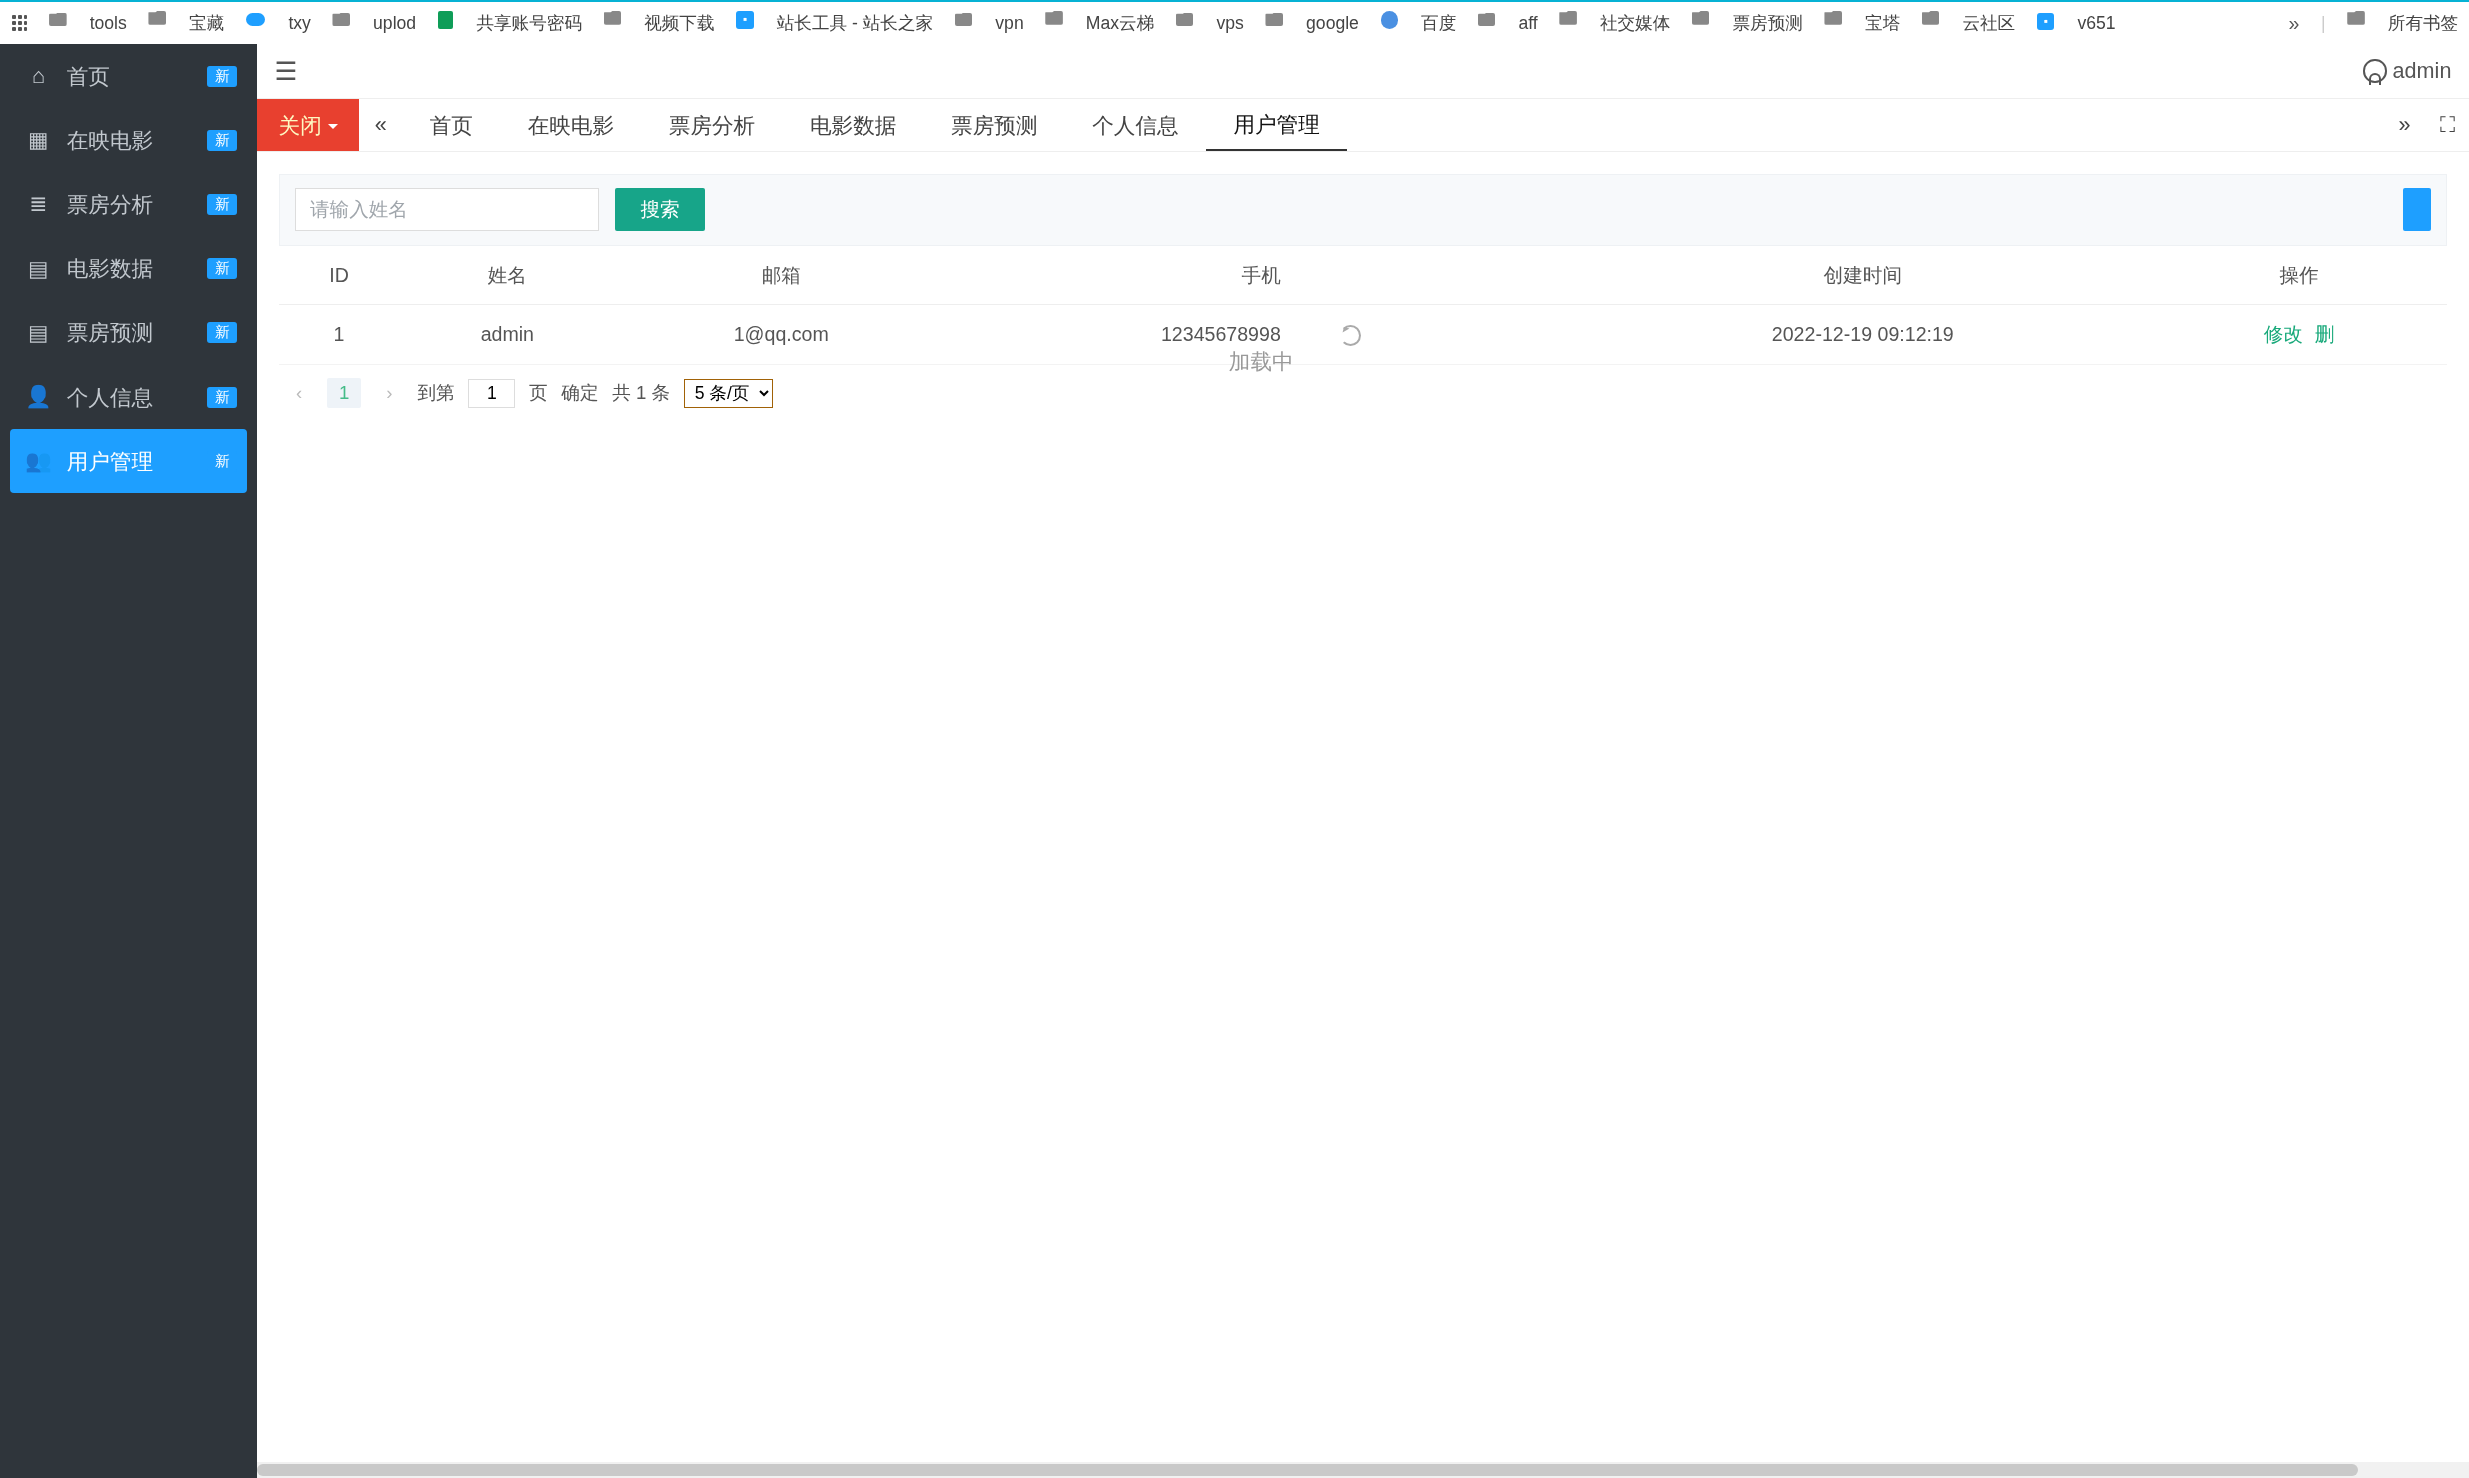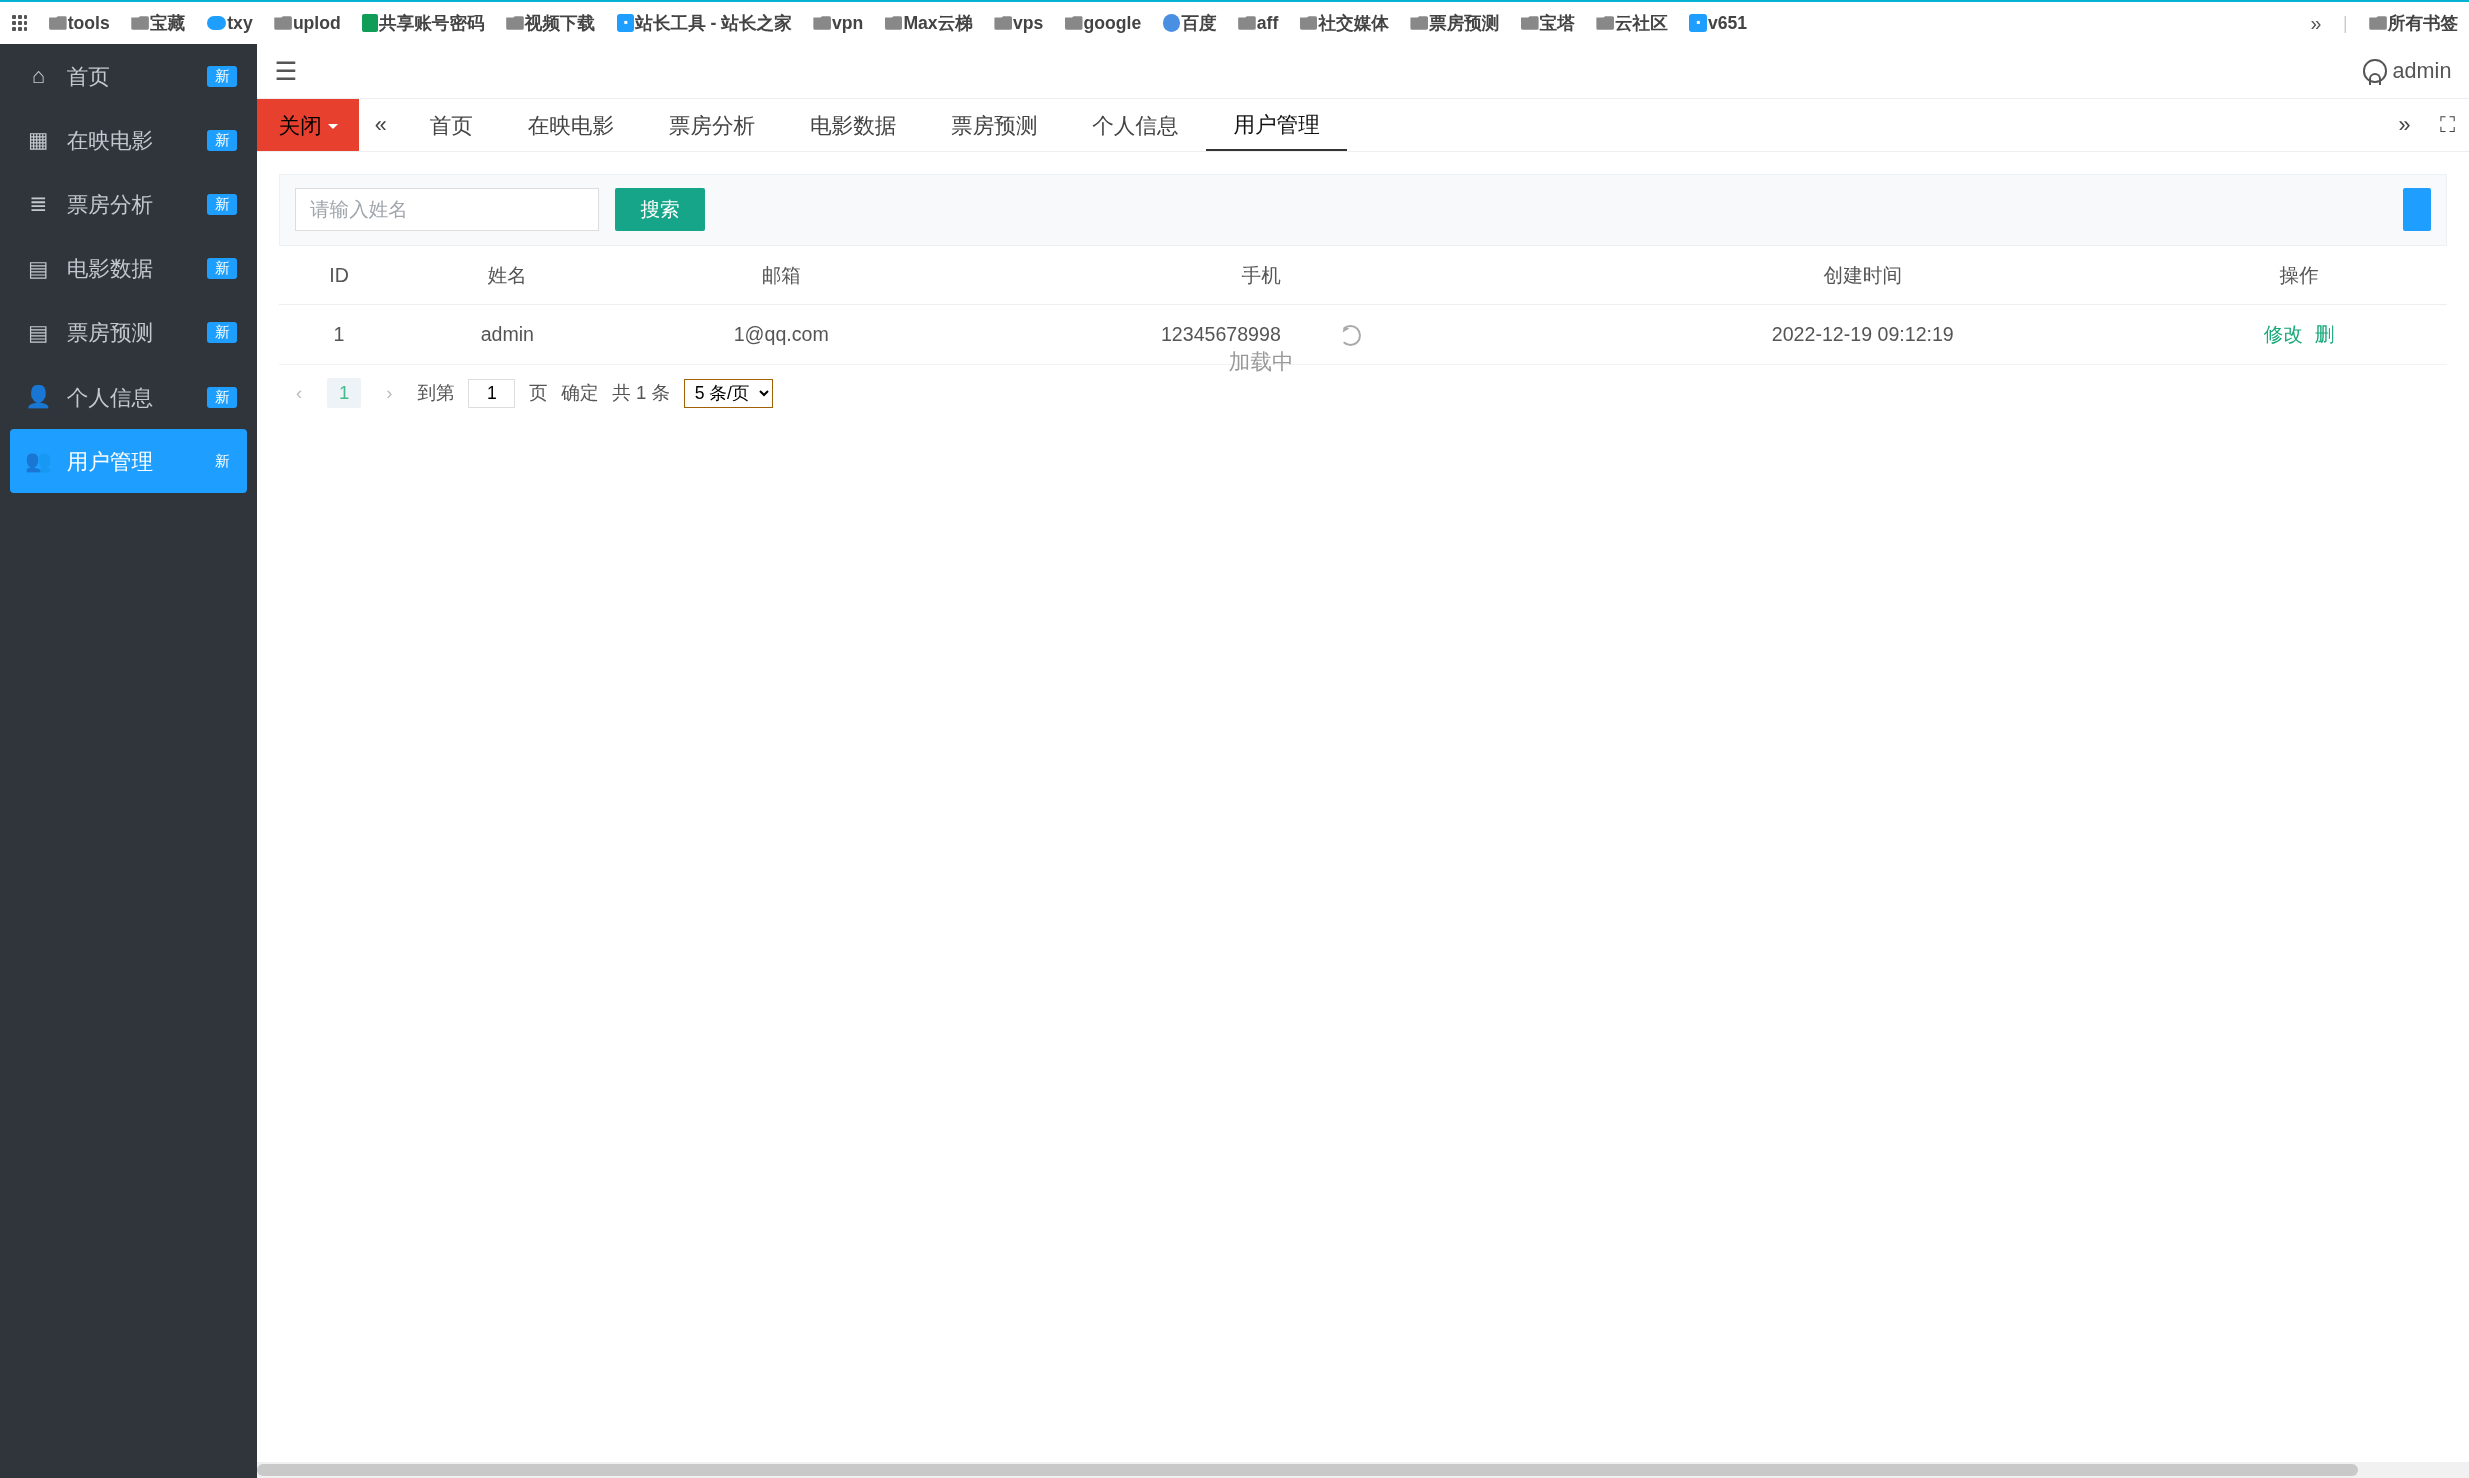"tools" .bookmark-bar .bm { align-items: center -> none; font-weight: bold -> none; gap: 1px -> 23px }
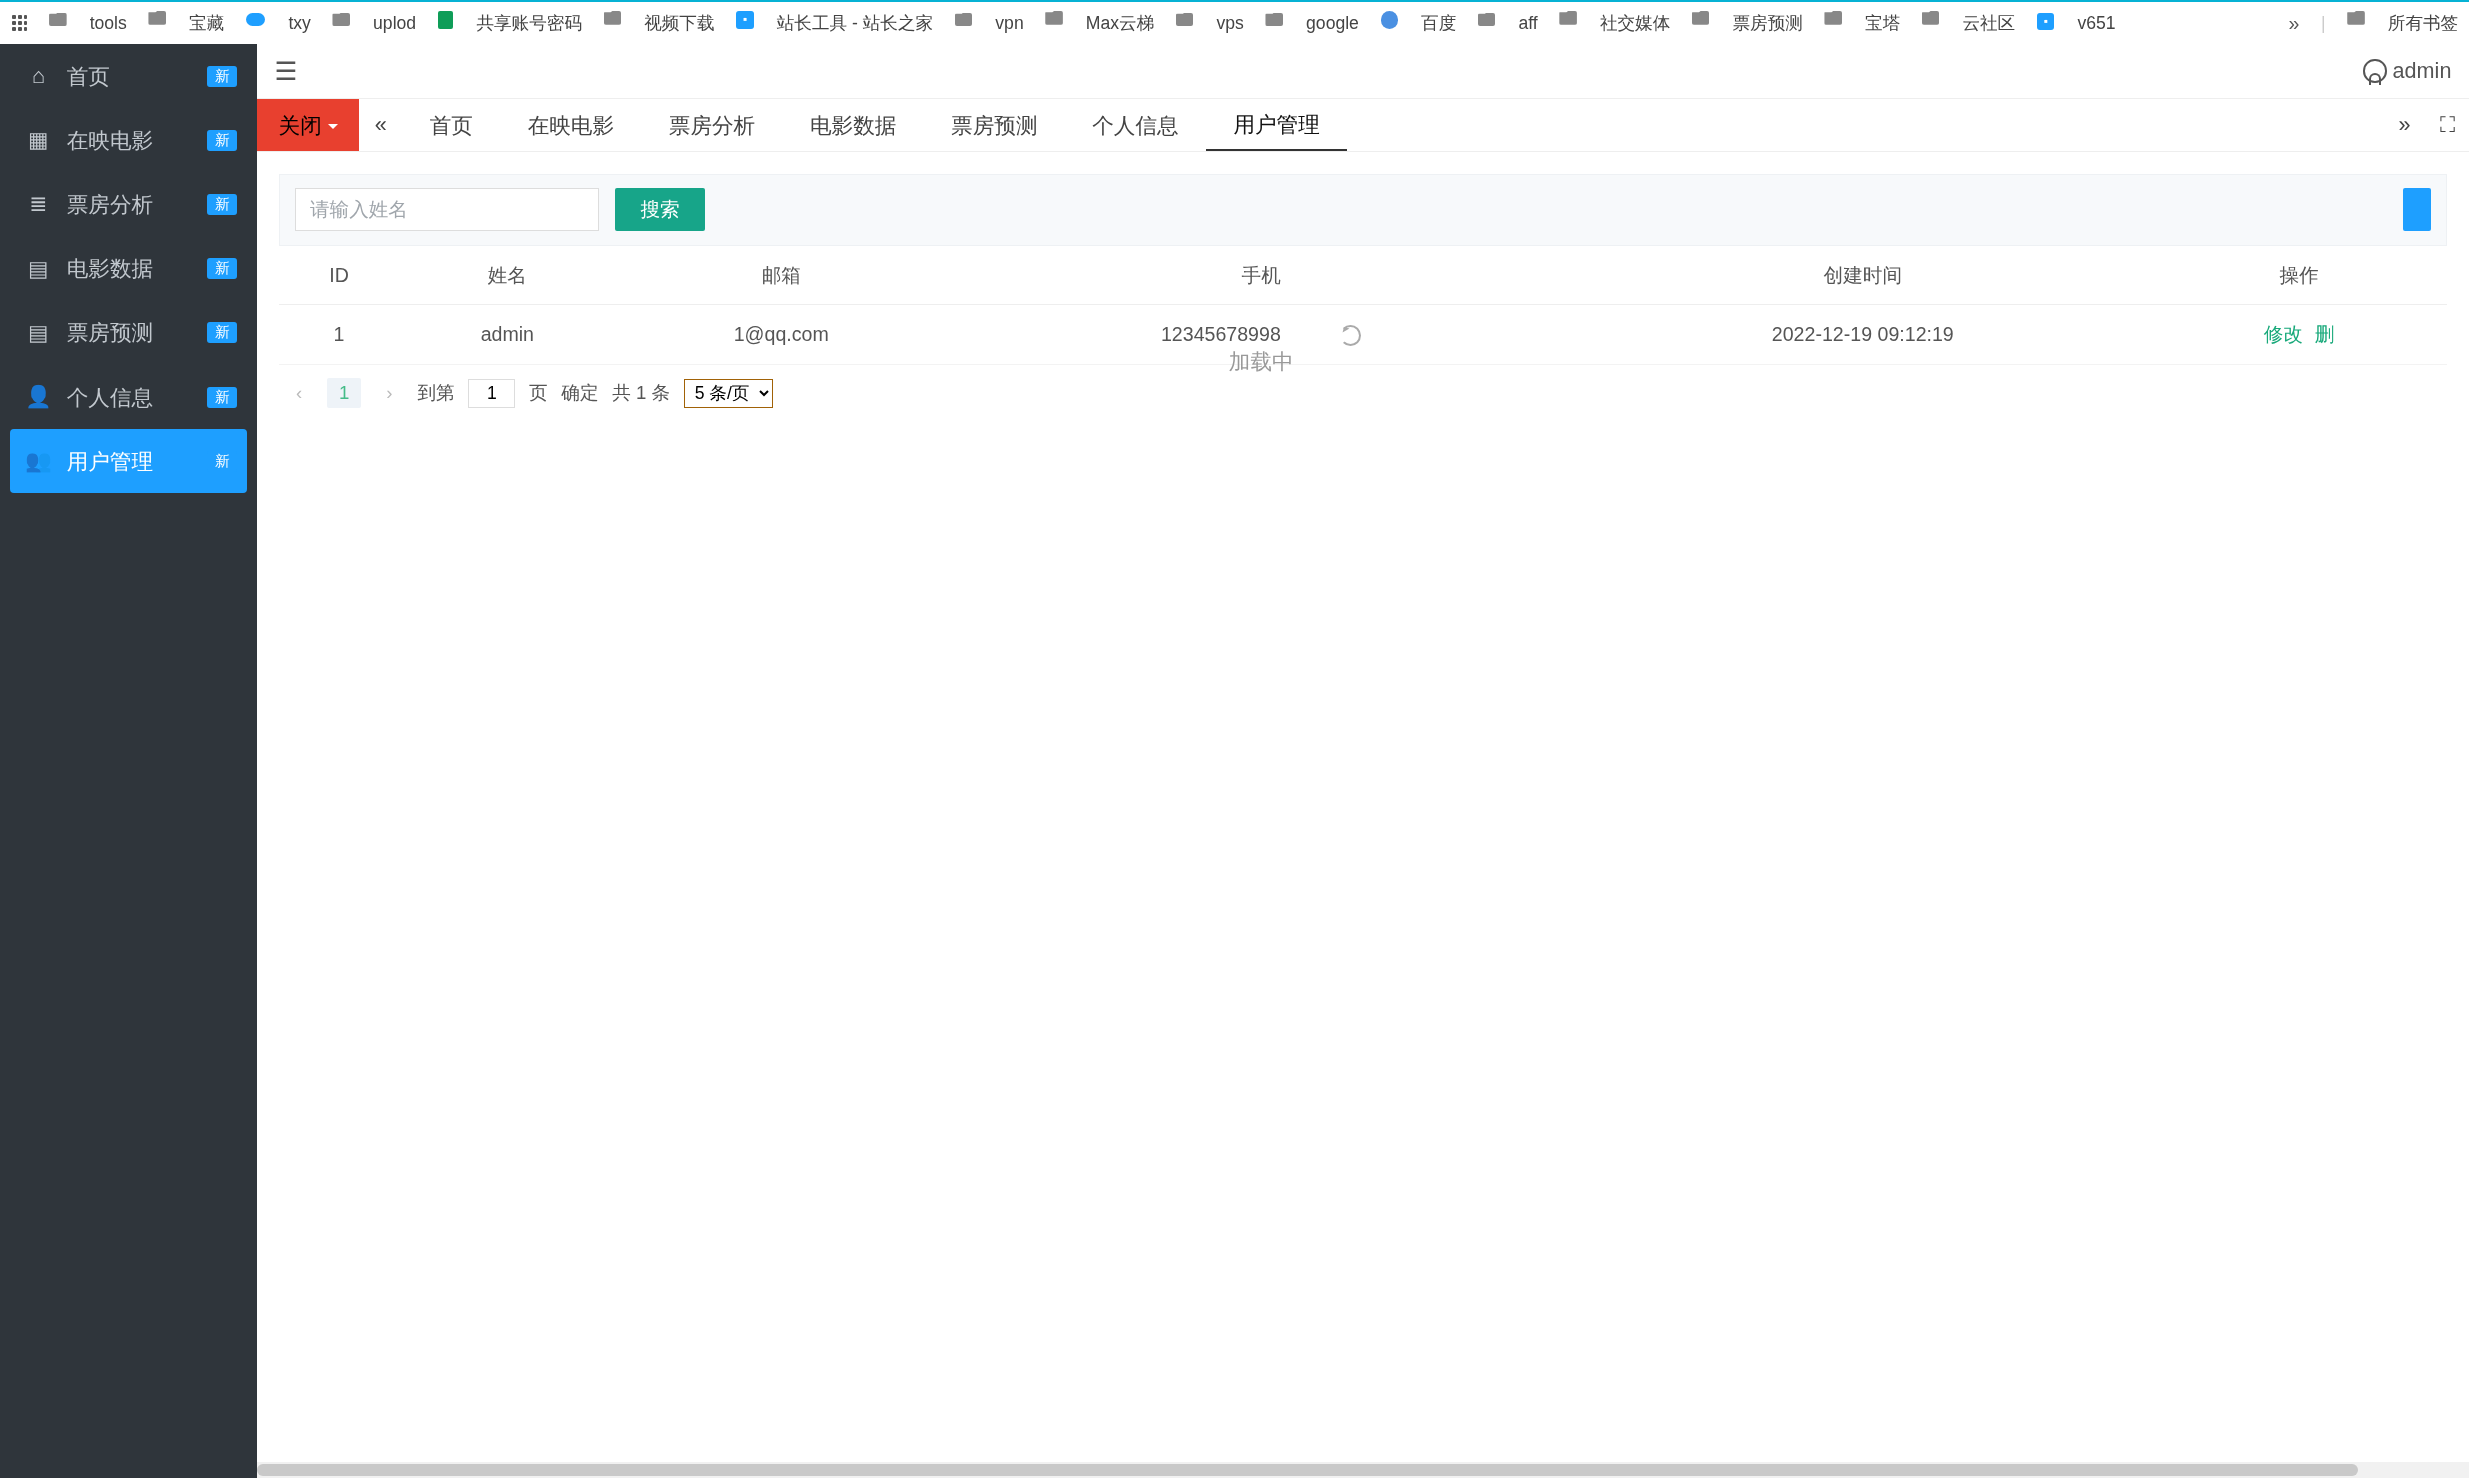"关闭" .tab-close { color: #000000 -> #fef9c3 }
